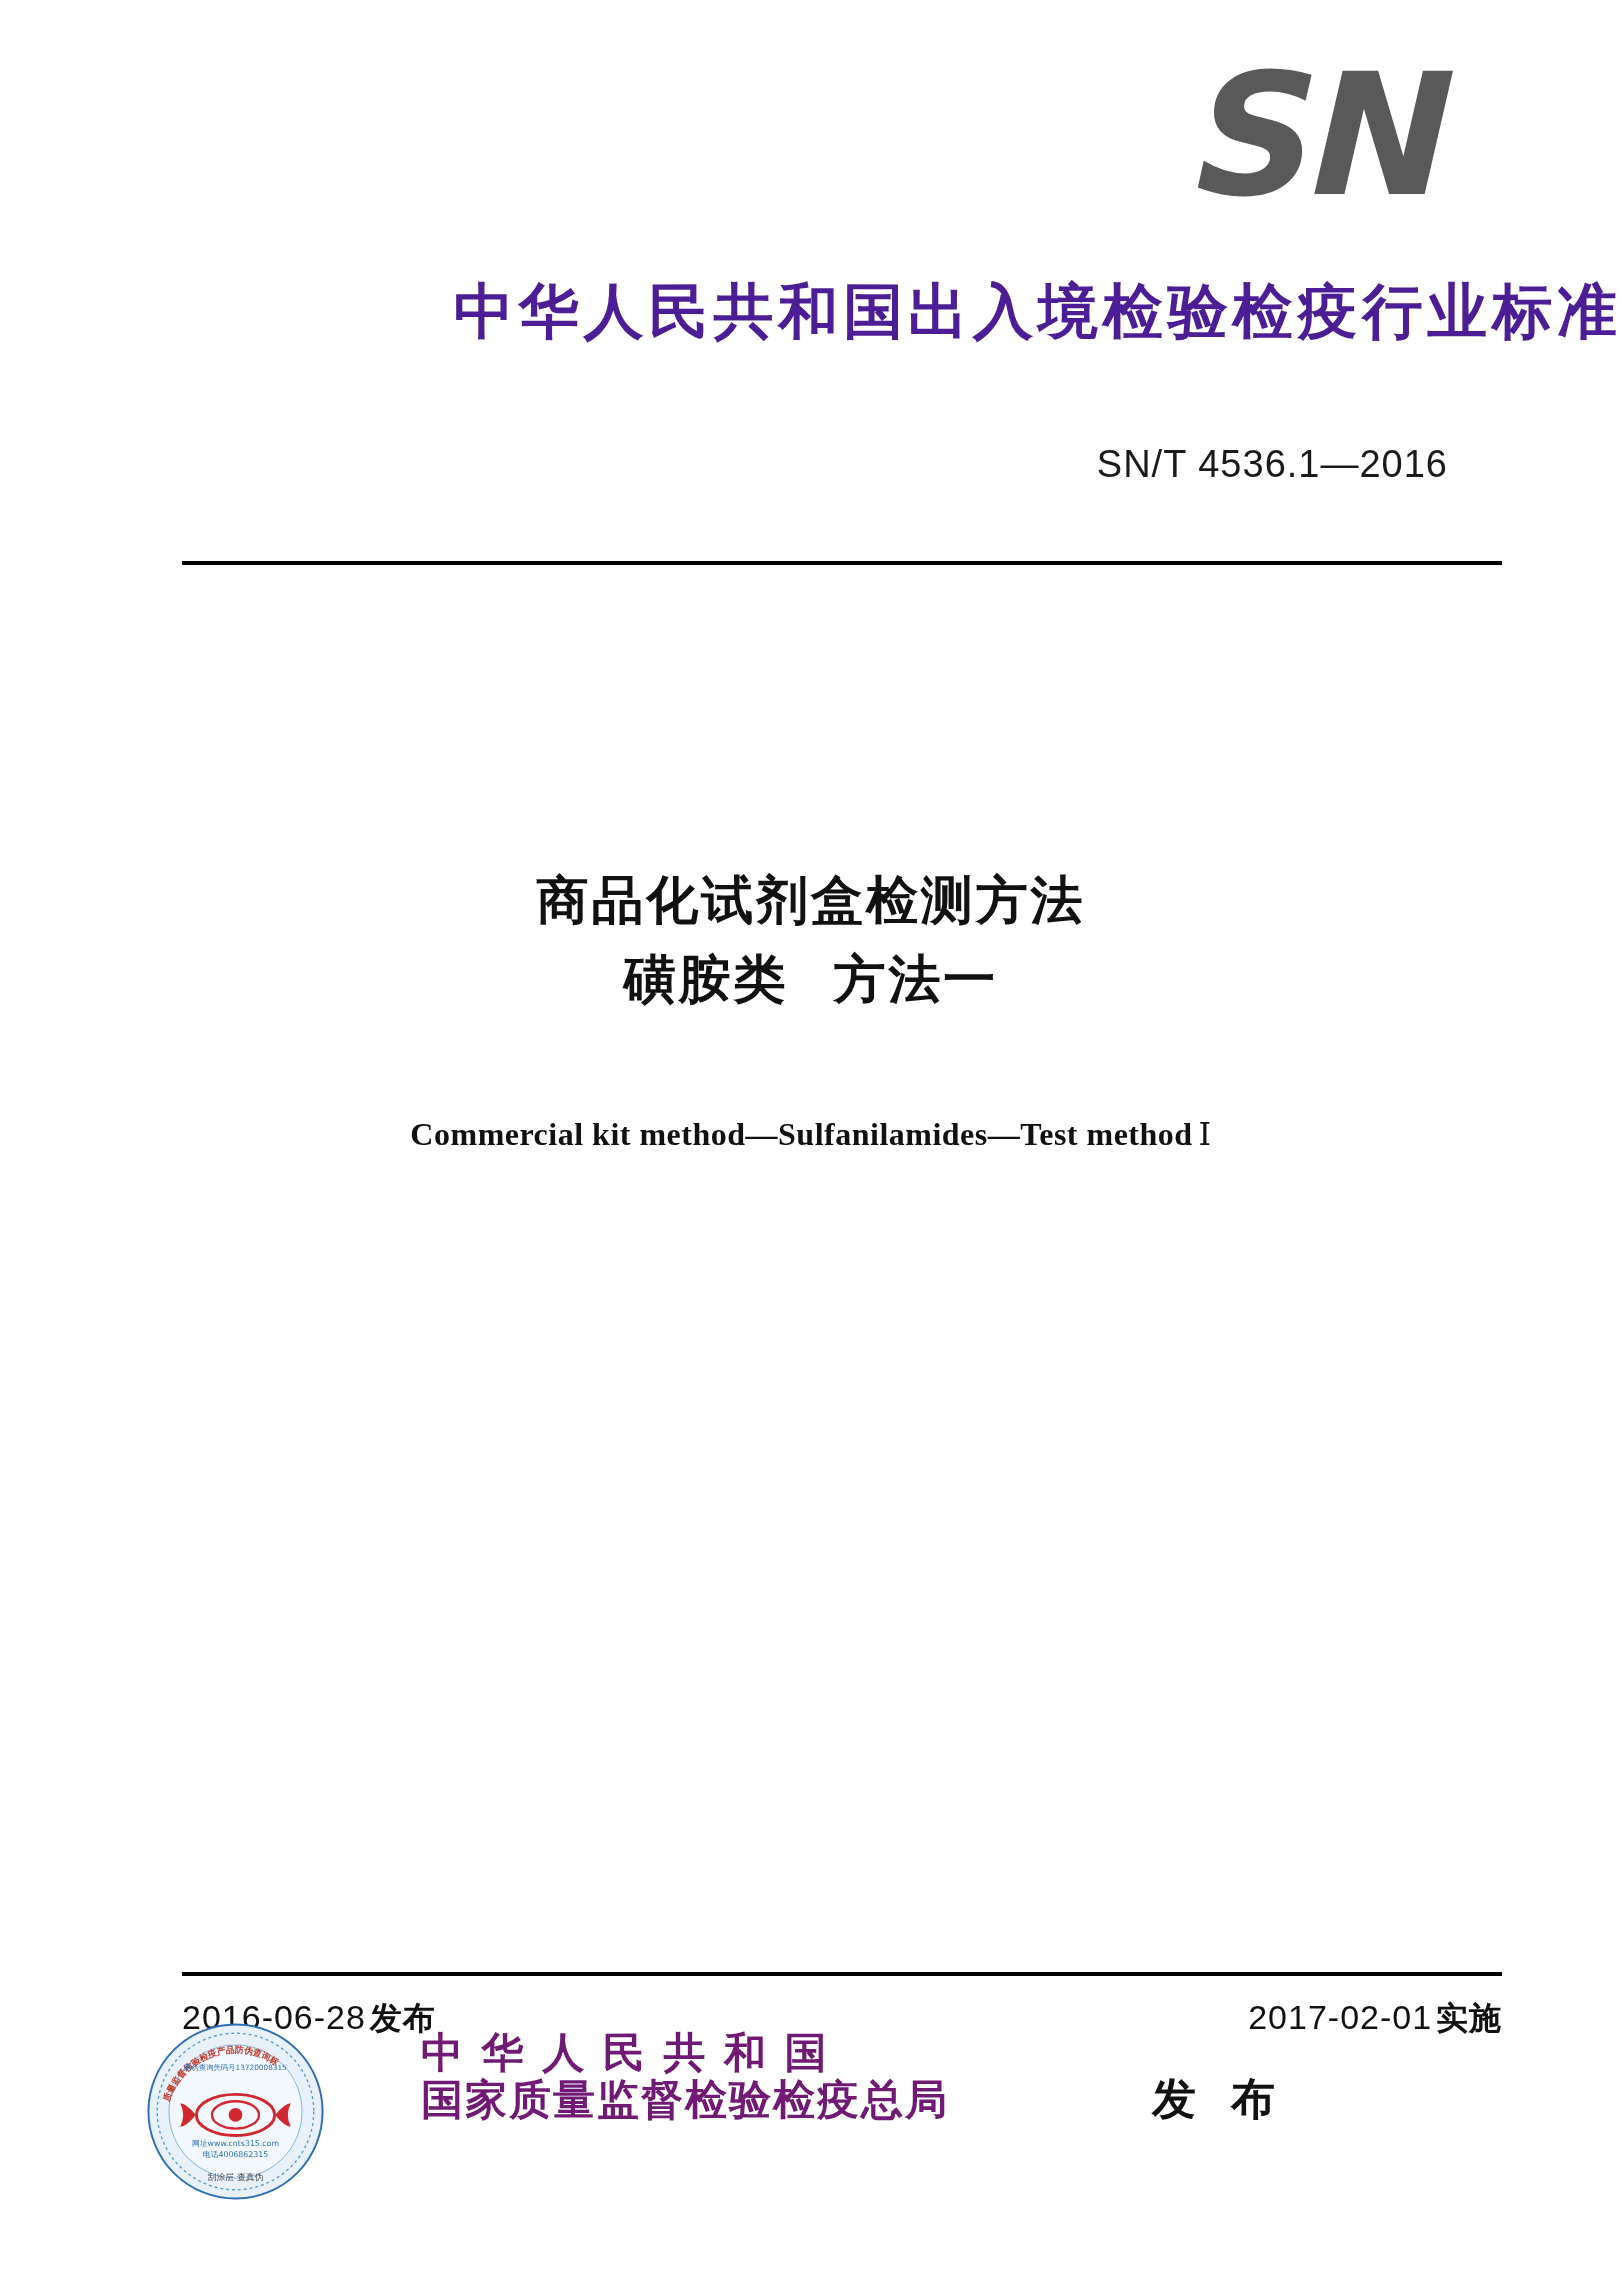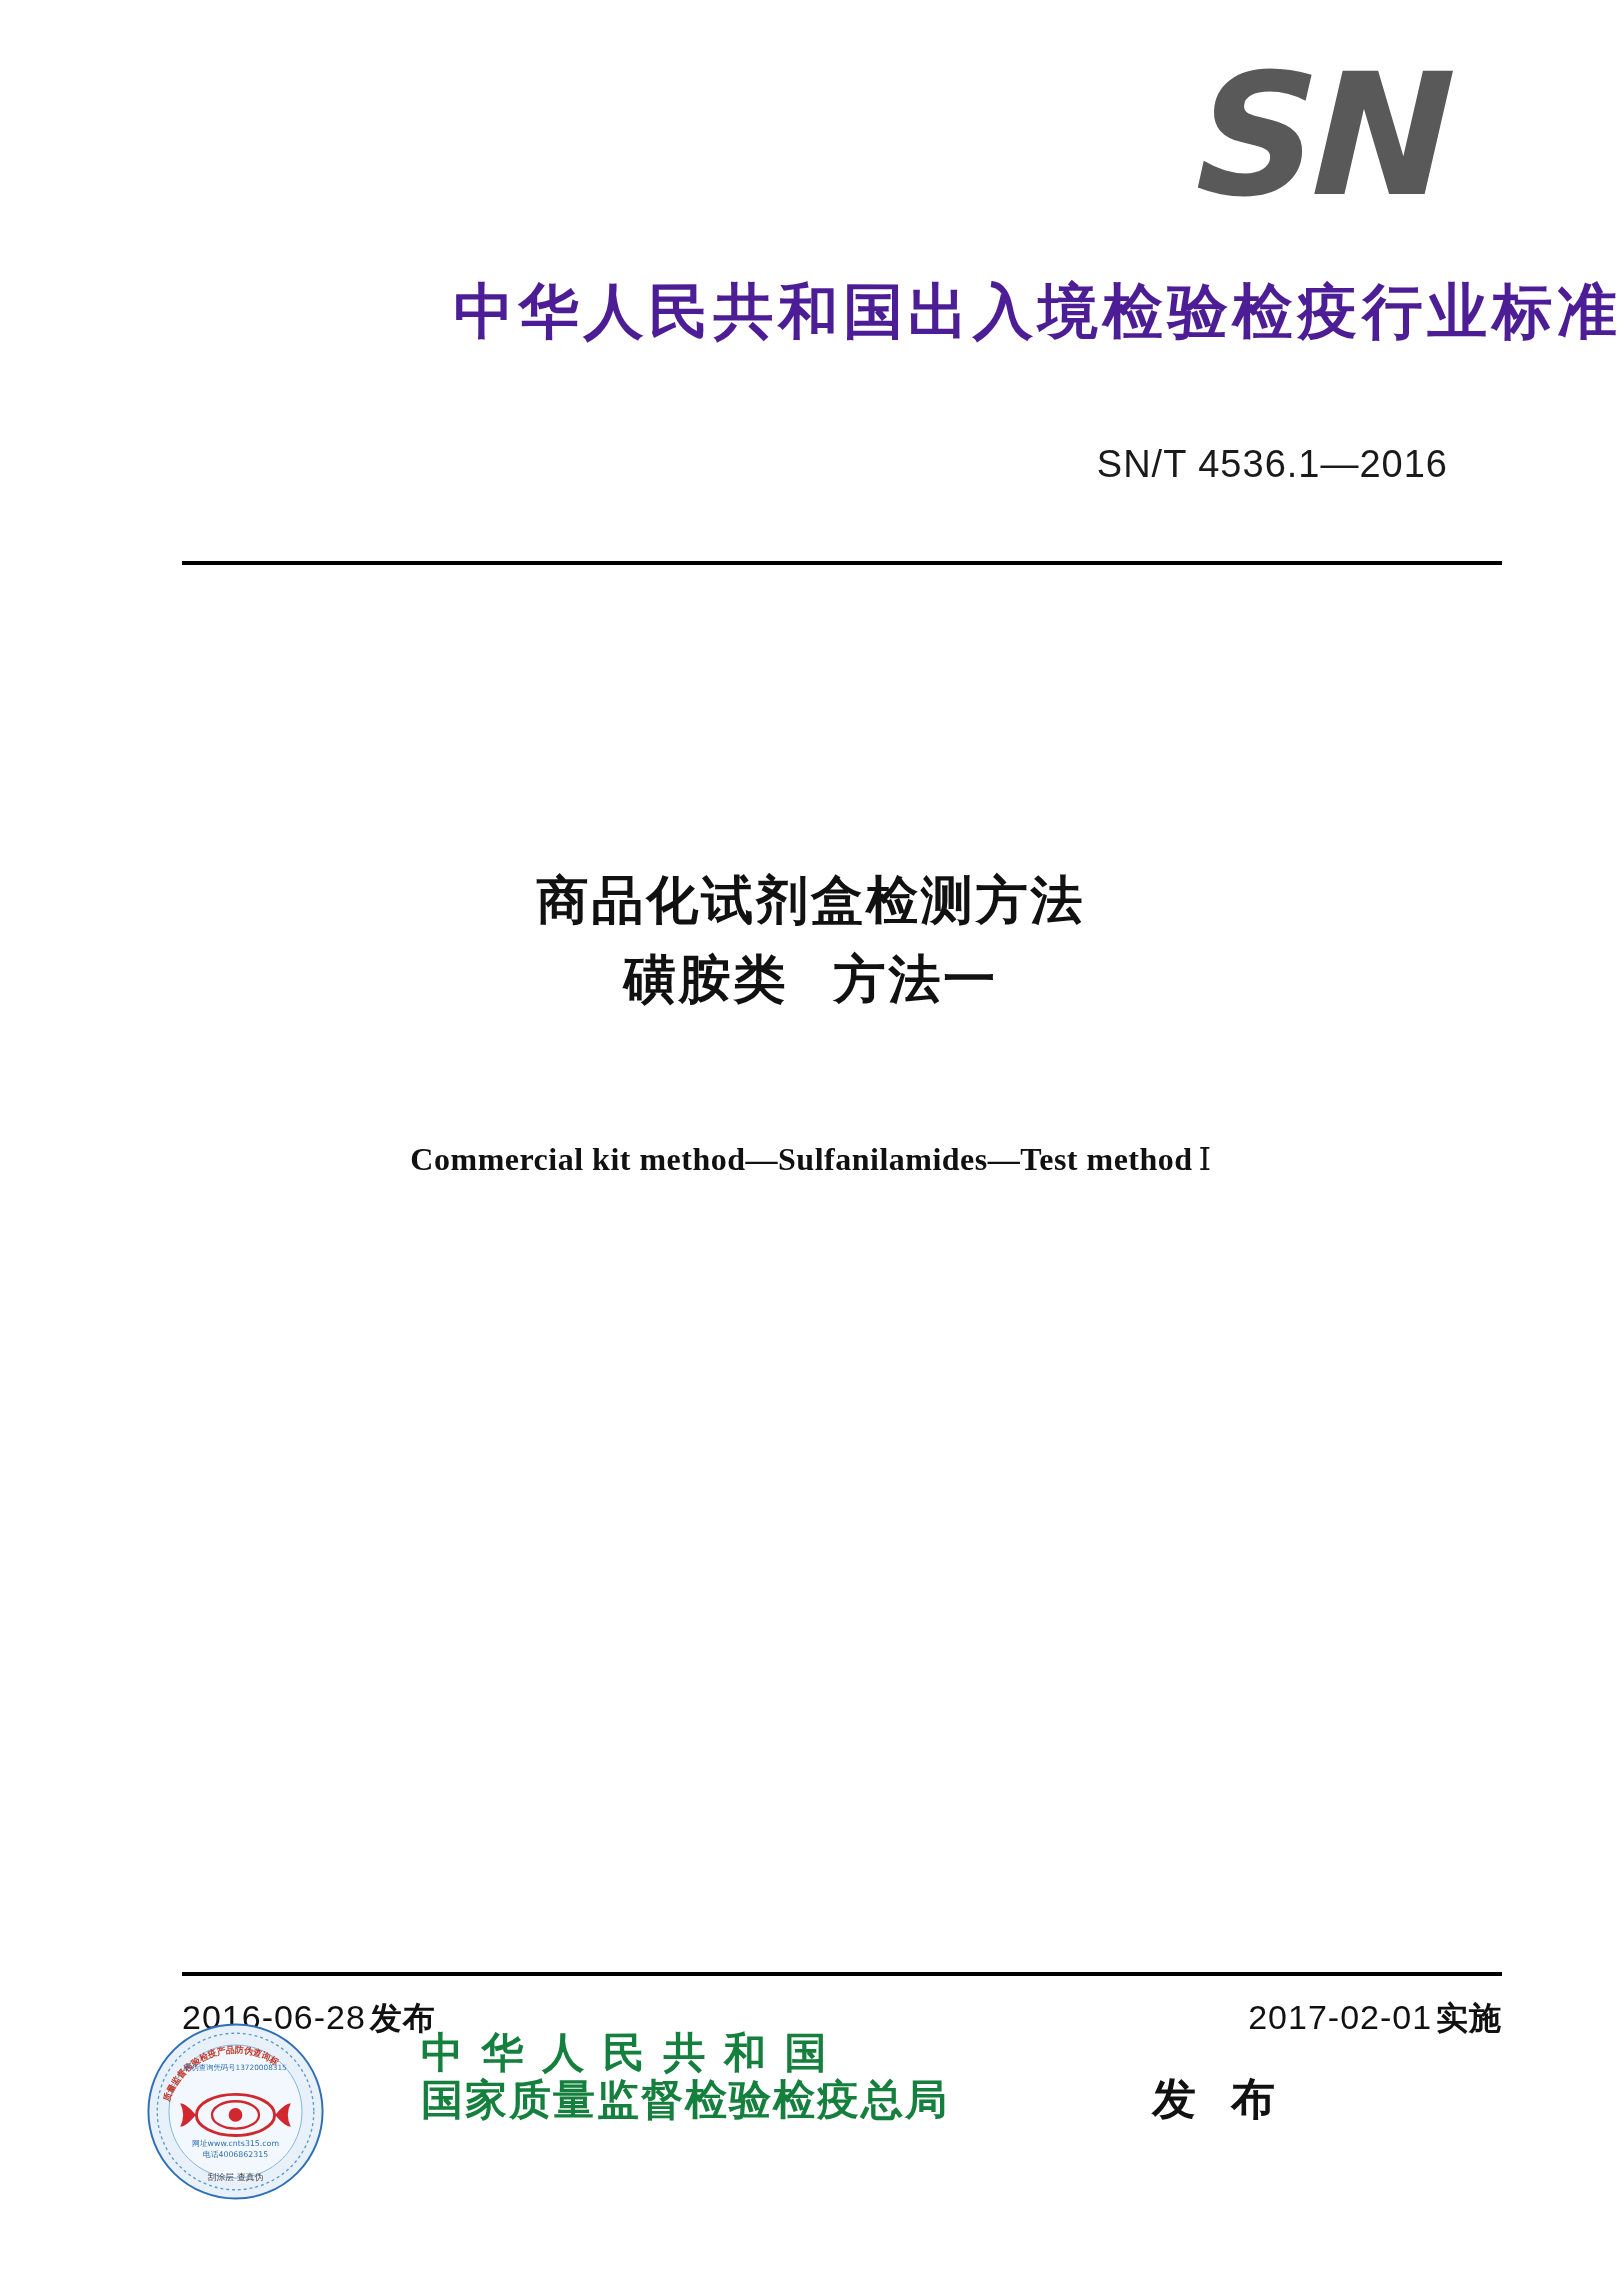"Commercial kit" .title-en { margin-top: 25px -> none }
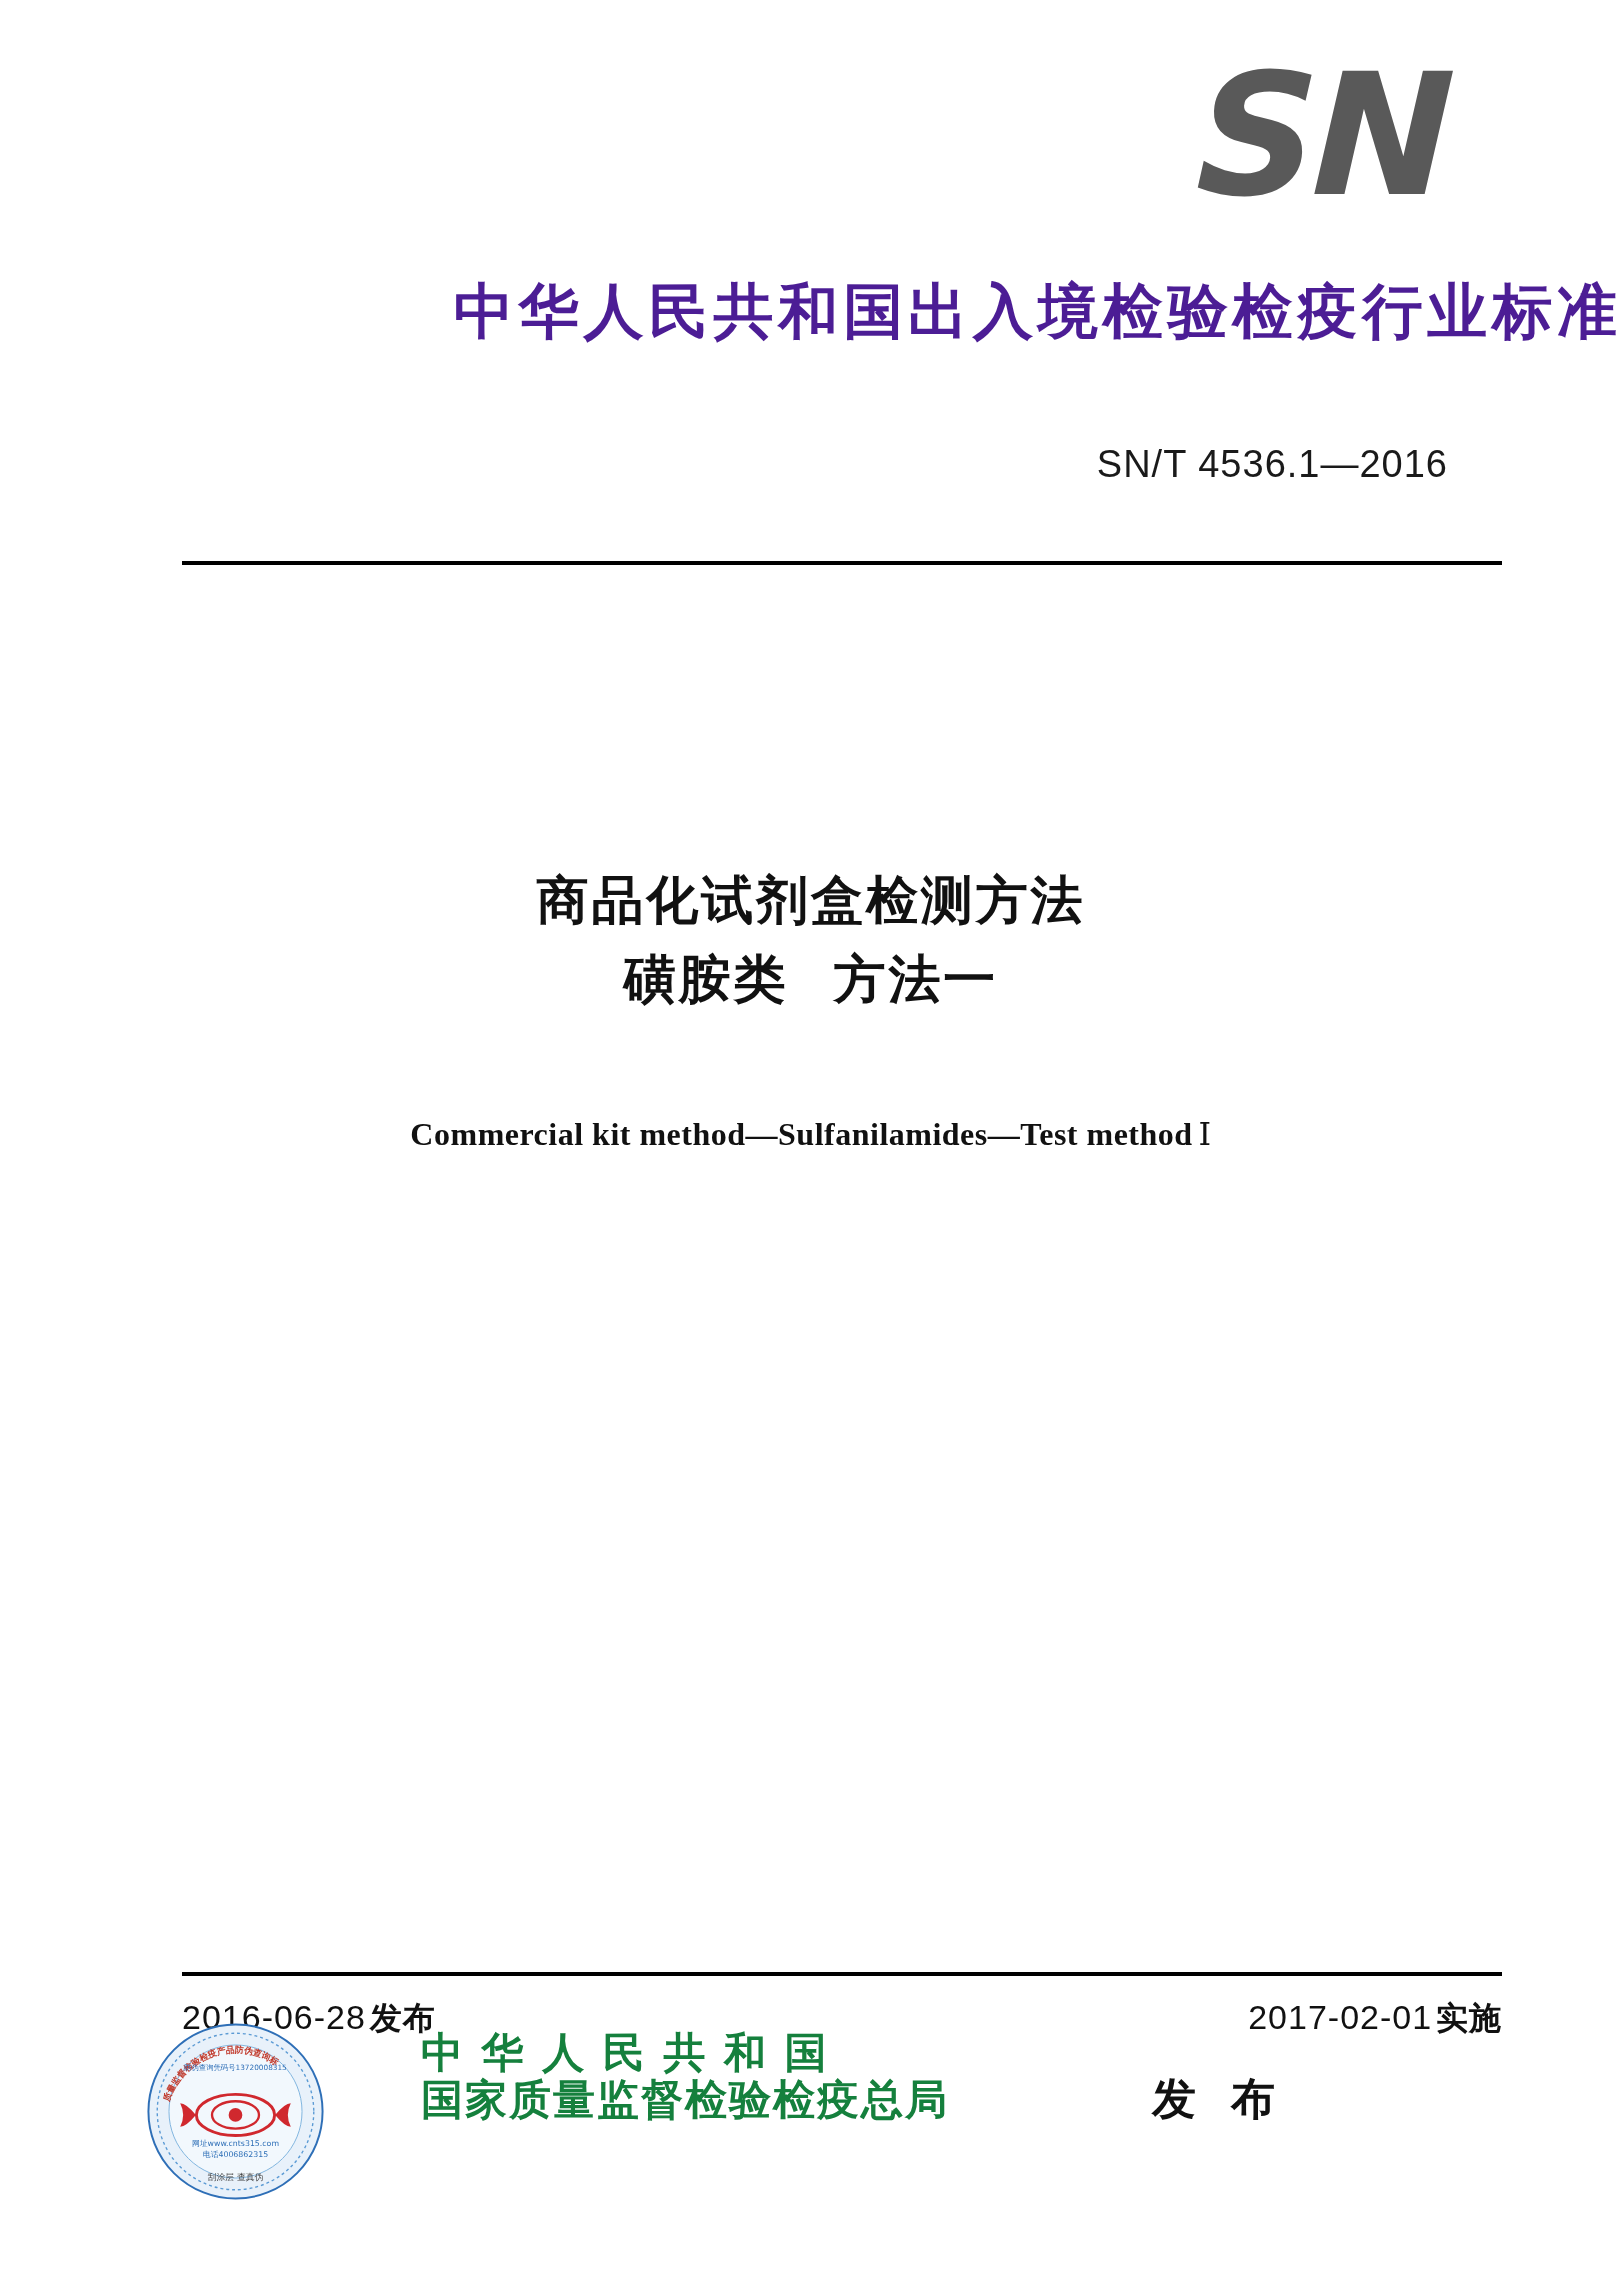"中华人民共和国" .publisher { color: #15803d -> #701a75 }
